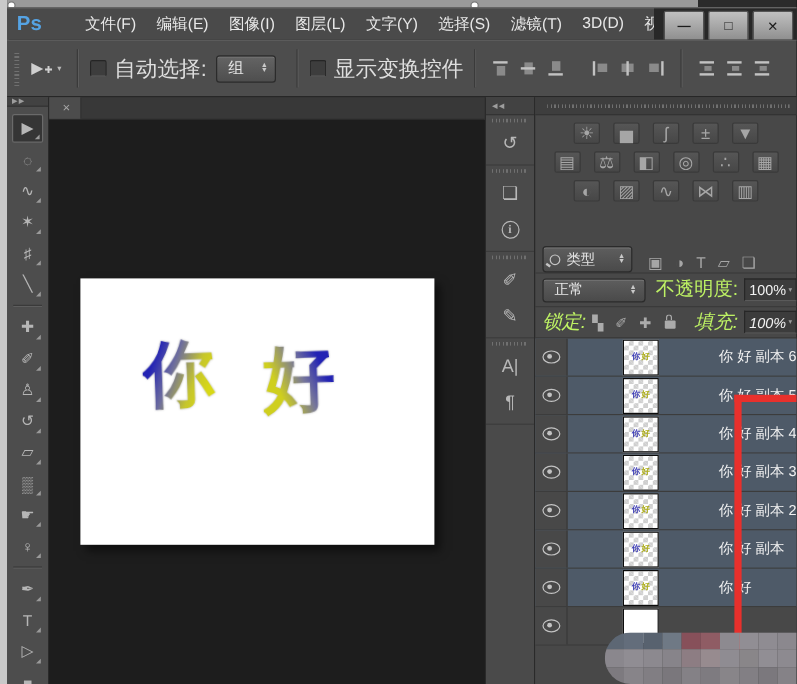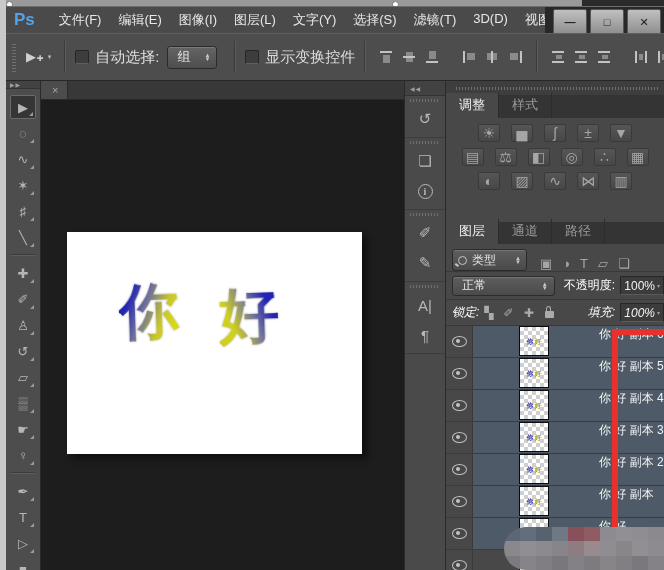"文件(F)" .menus { margin-left: 24px -> 36px }
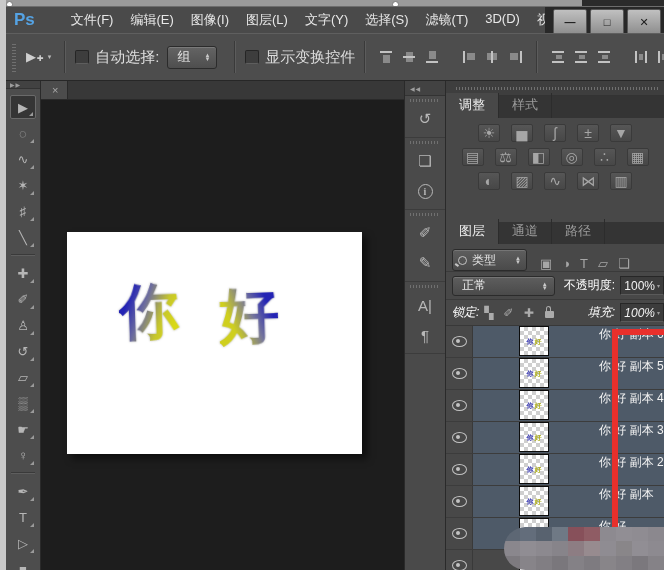"自动选择:" .opt-label { font-size: 15px -> 18px }
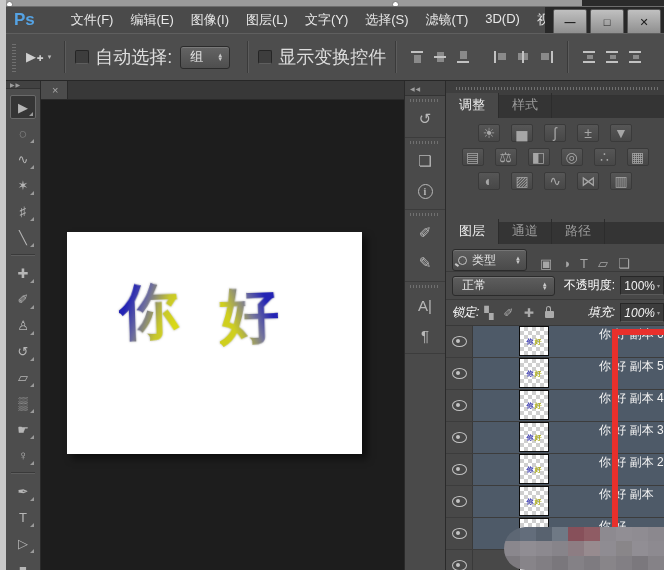"调整" div.ptabs { html: <div> <span>调整</span> <span>样式</span> </div> -> none }
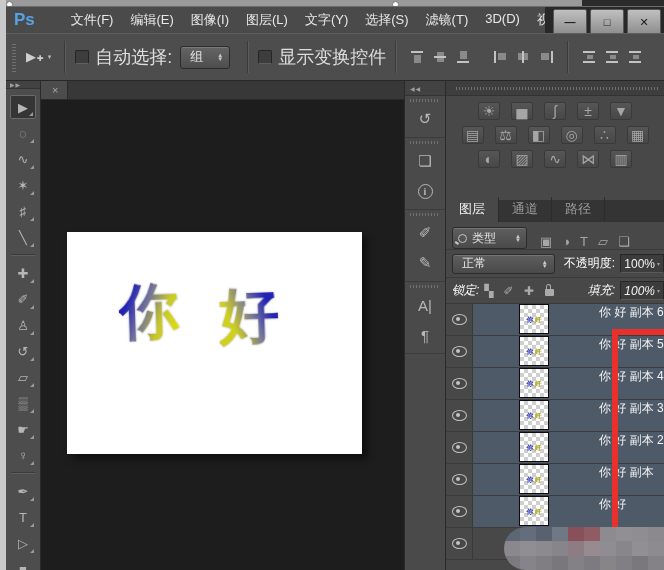"图层" div.ptabs { html: <div> <span>图层</span> <span>通道</span> <span>路径</span> </div> -> none }
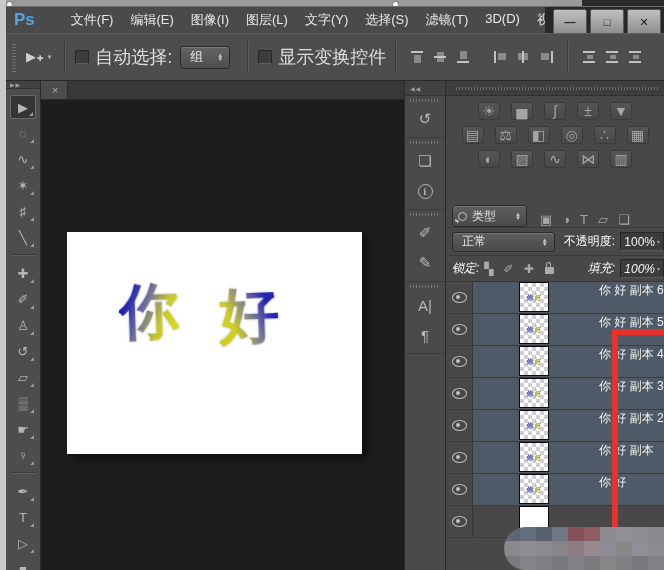"不透明度:" .small-label { color: #ffffff -> #bef264; font-size: 12px -> 16px }
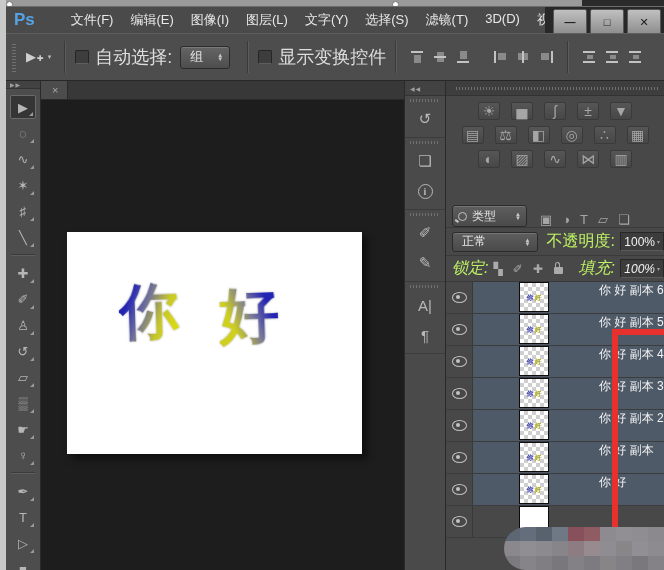"你 好 副本 6" .lrow { align-items: flex-start -> center }
